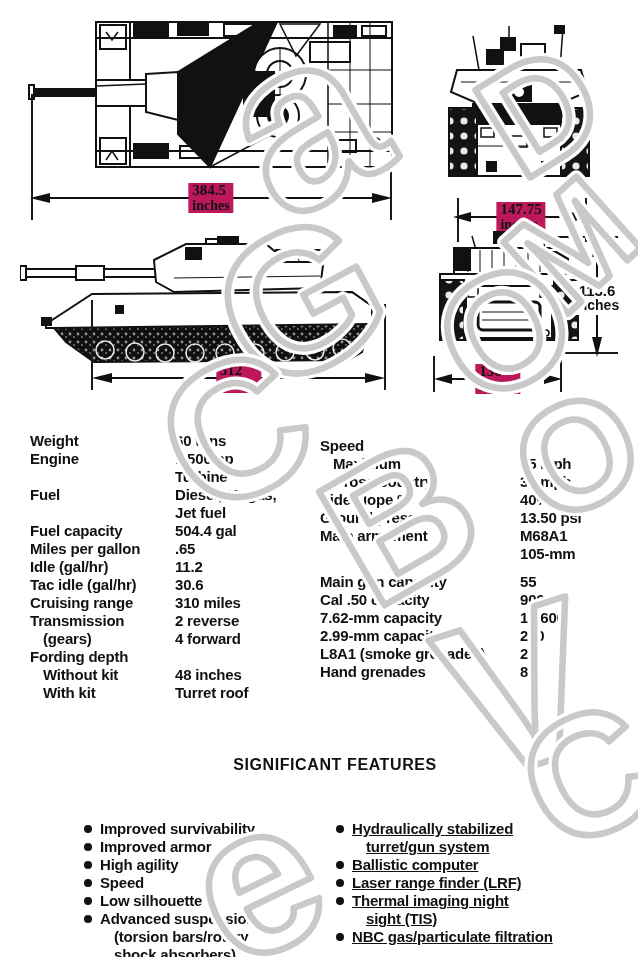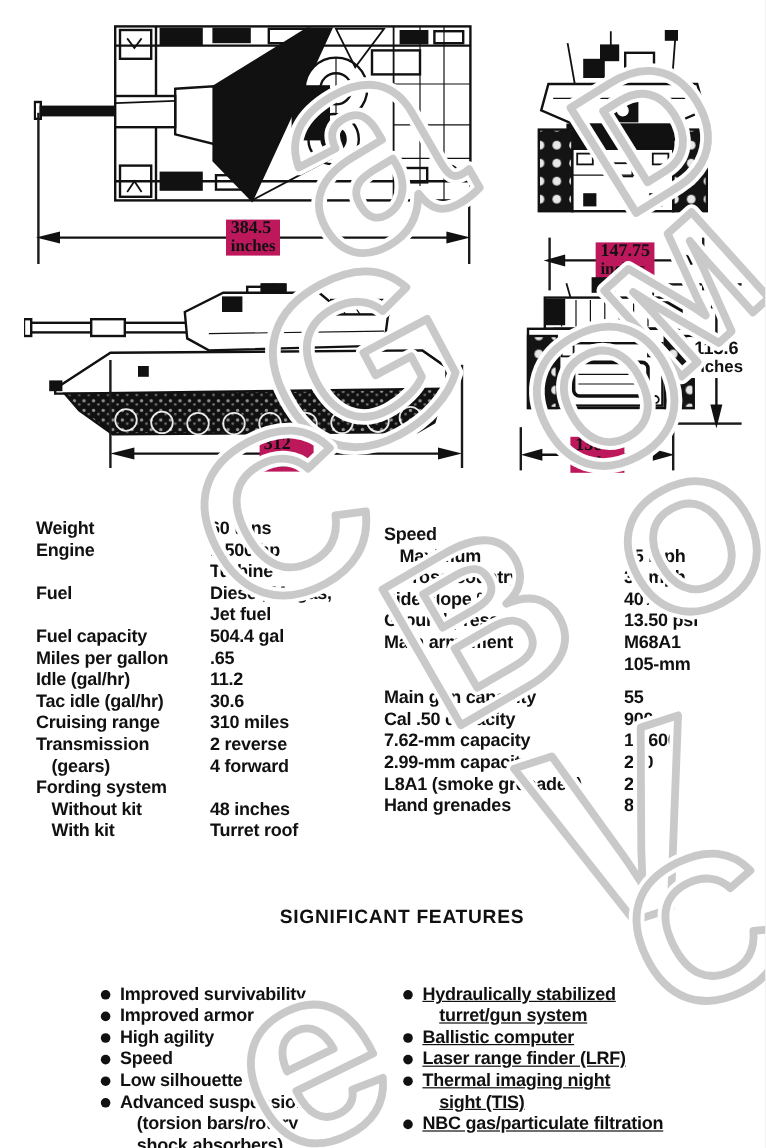"Fording system" span.slabel { text: system -> depth }
